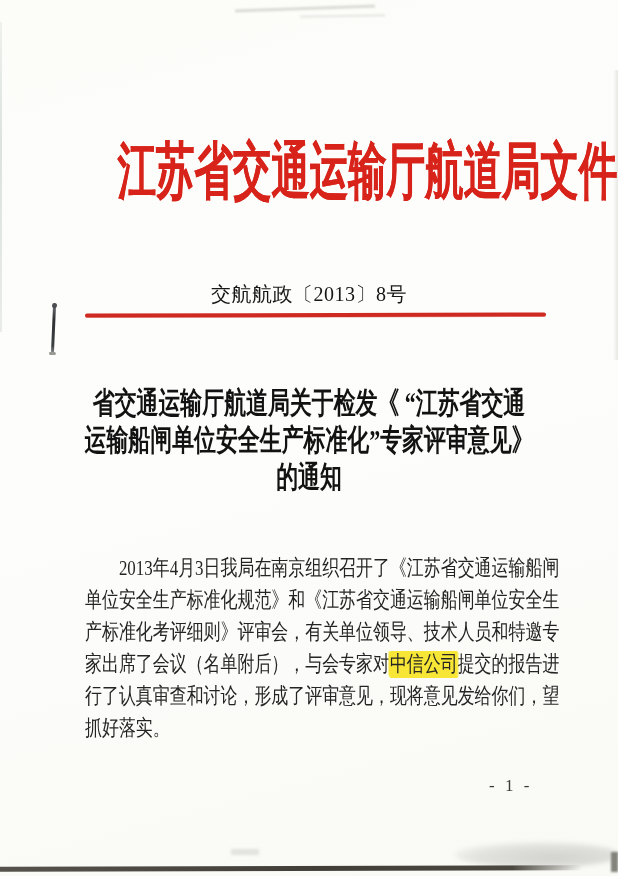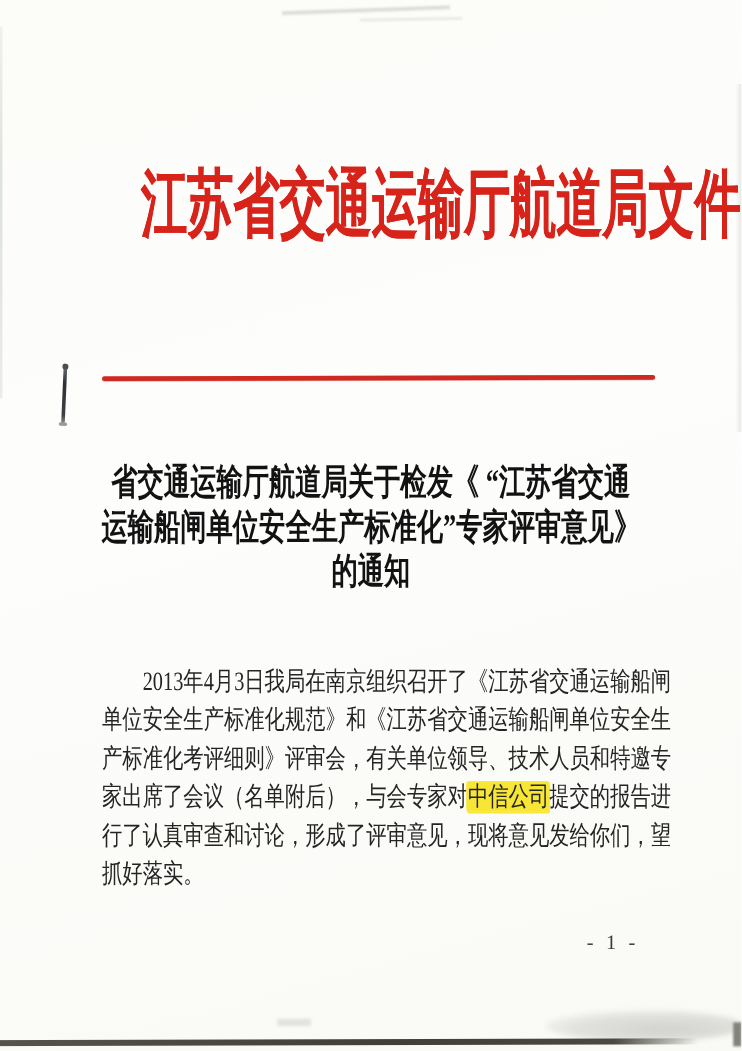"交航航政〔2013〕8号" div.doc-number { html: none -> <div>交航航政〔2013〕8号</div> }
